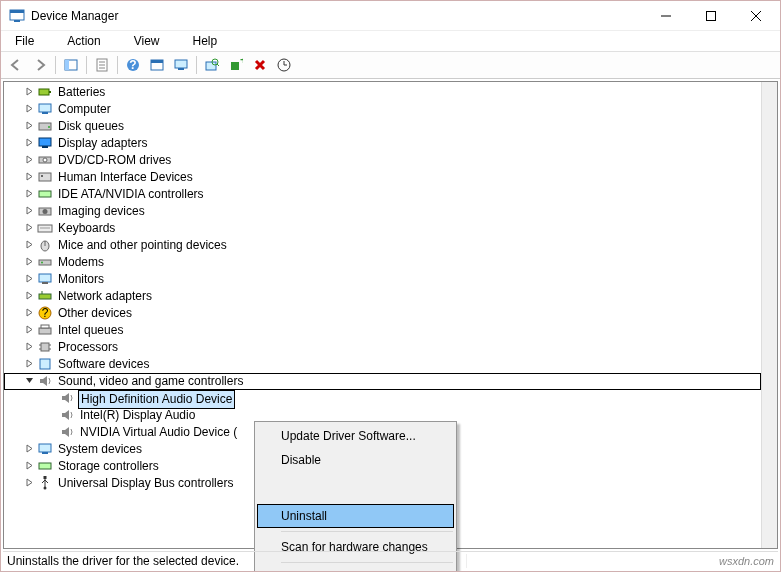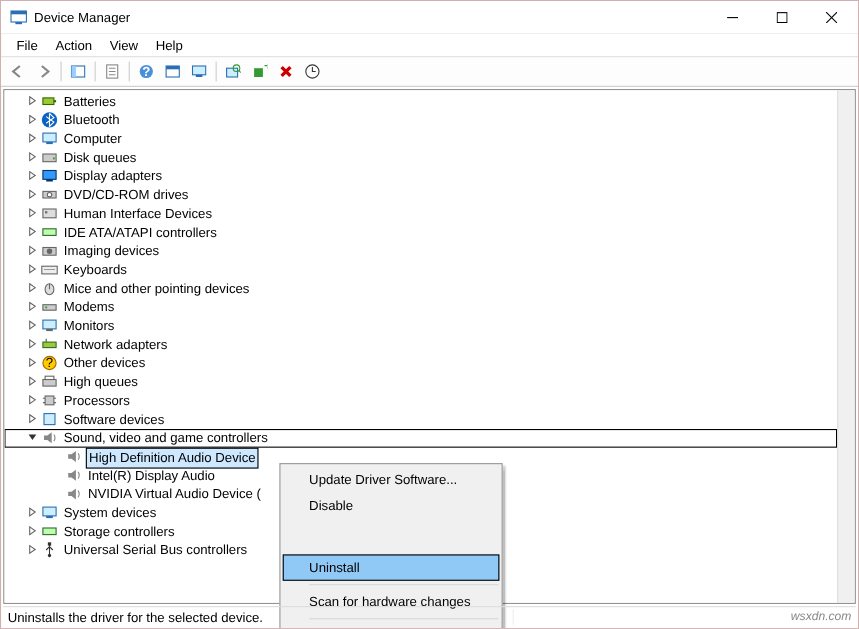"File" .menubar { gap: 0 -> 17px }
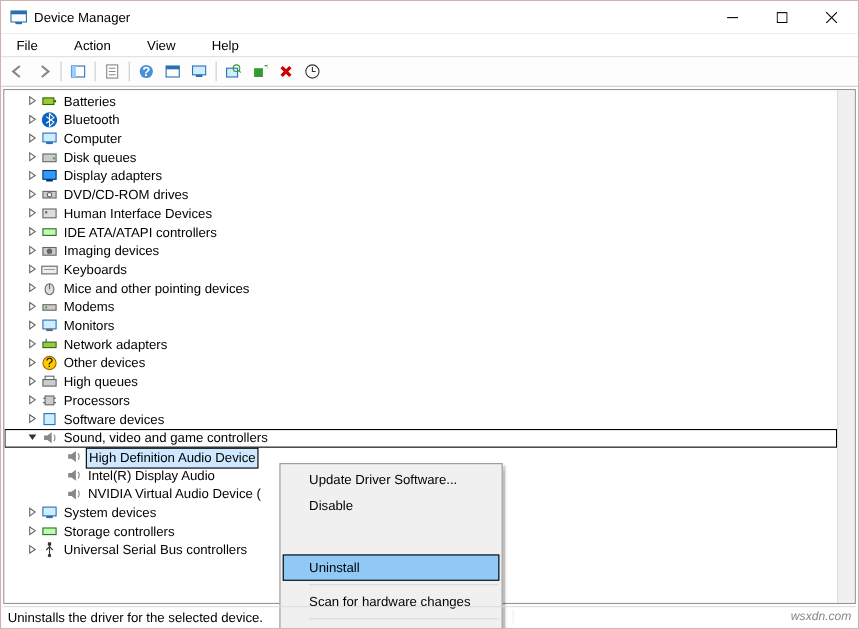"Bluetooth" div.node { html: <div> <span> <svg> <path></path> </svg> </span> <span> <svg> <circle></circle> <path></path> </svg> </span> <span>Bluetooth</span> </div> -> none }
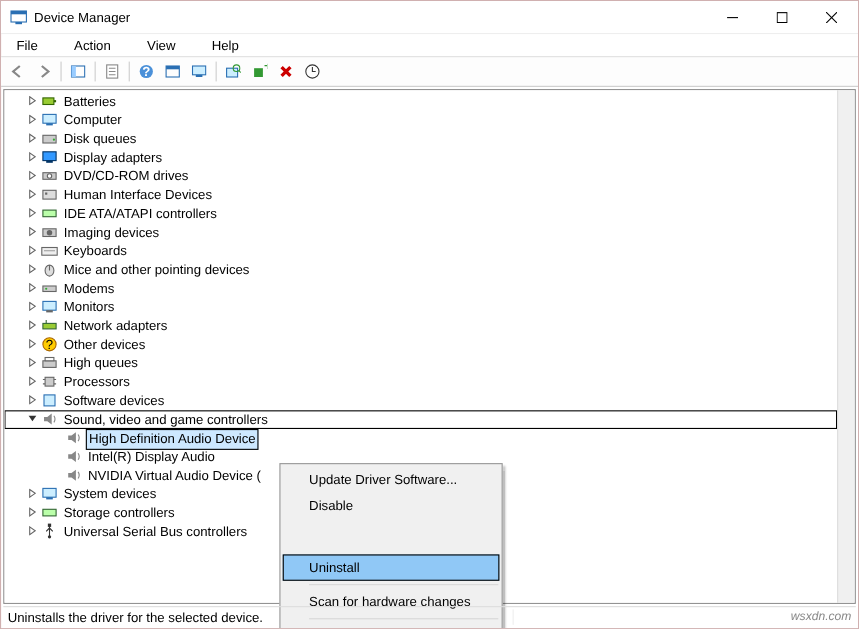"IDE ATA/ATAPI controllers" span.lbl { text: ATA/ATAPI -> ATA/NVIDIA }
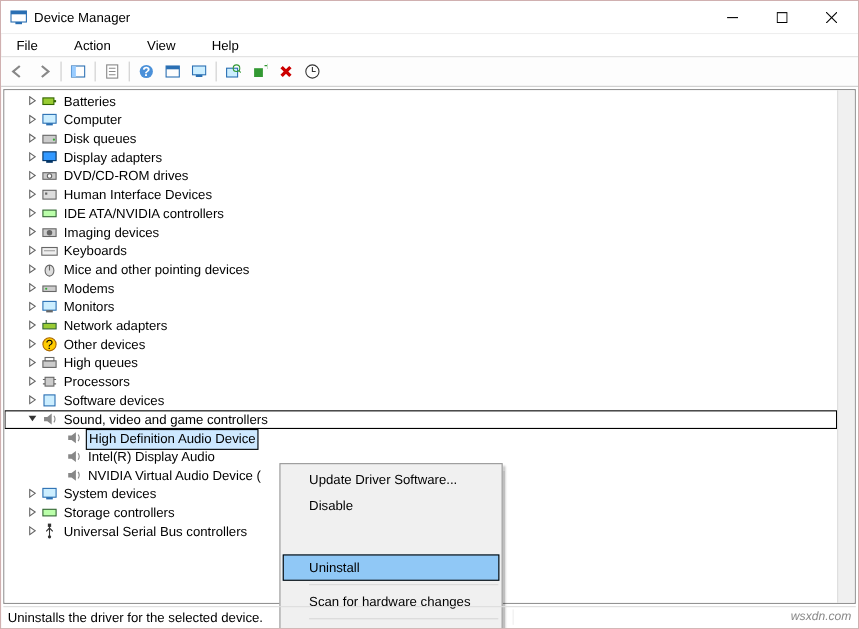"High queues" span.lbl { text: High -> Intel }
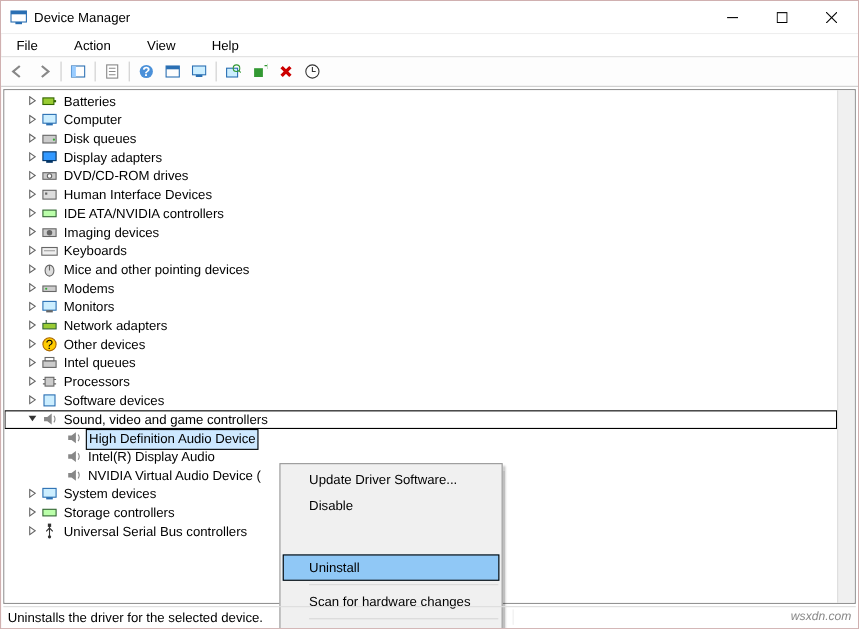"Universal Serial Bus controllers" span.lbl { text: Serial -> Display }
